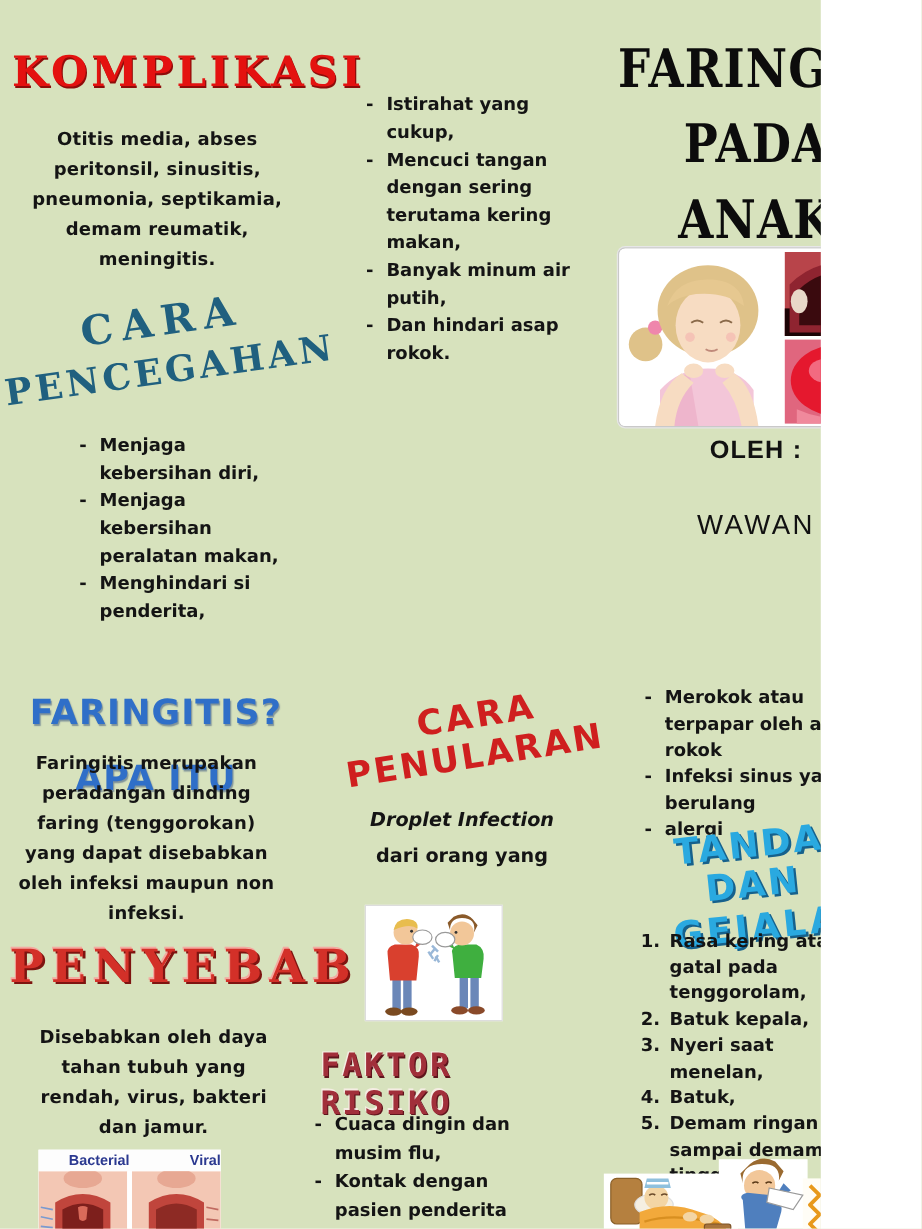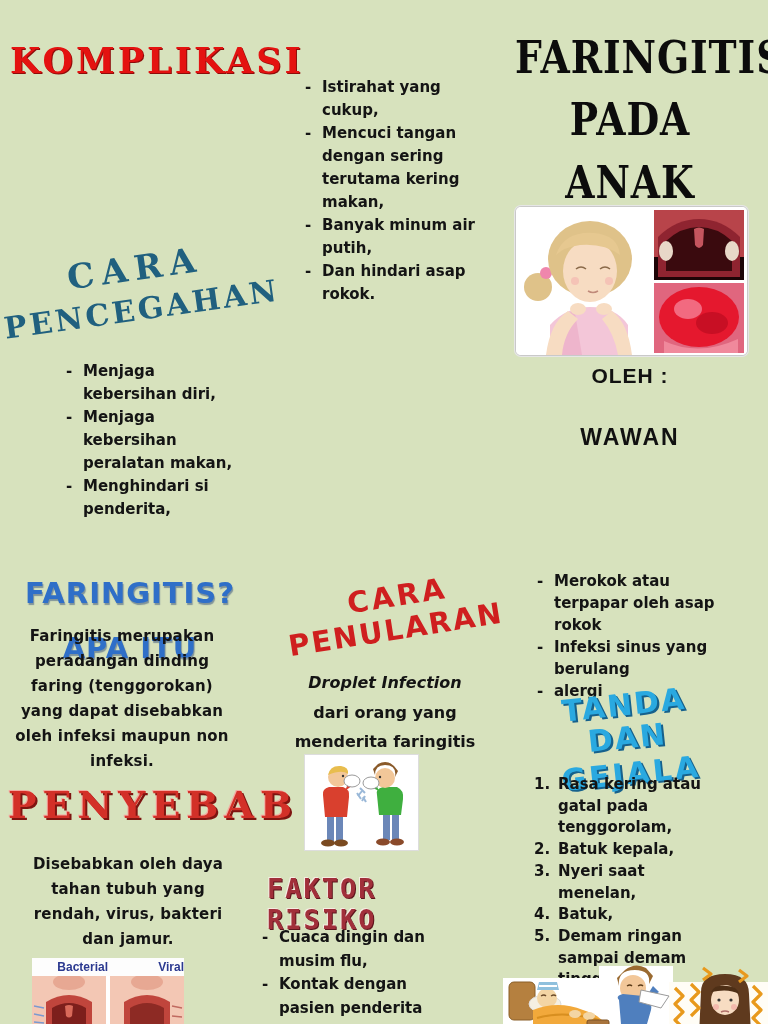"KOMPLIKASI" .page { width: 768px -> 684px }
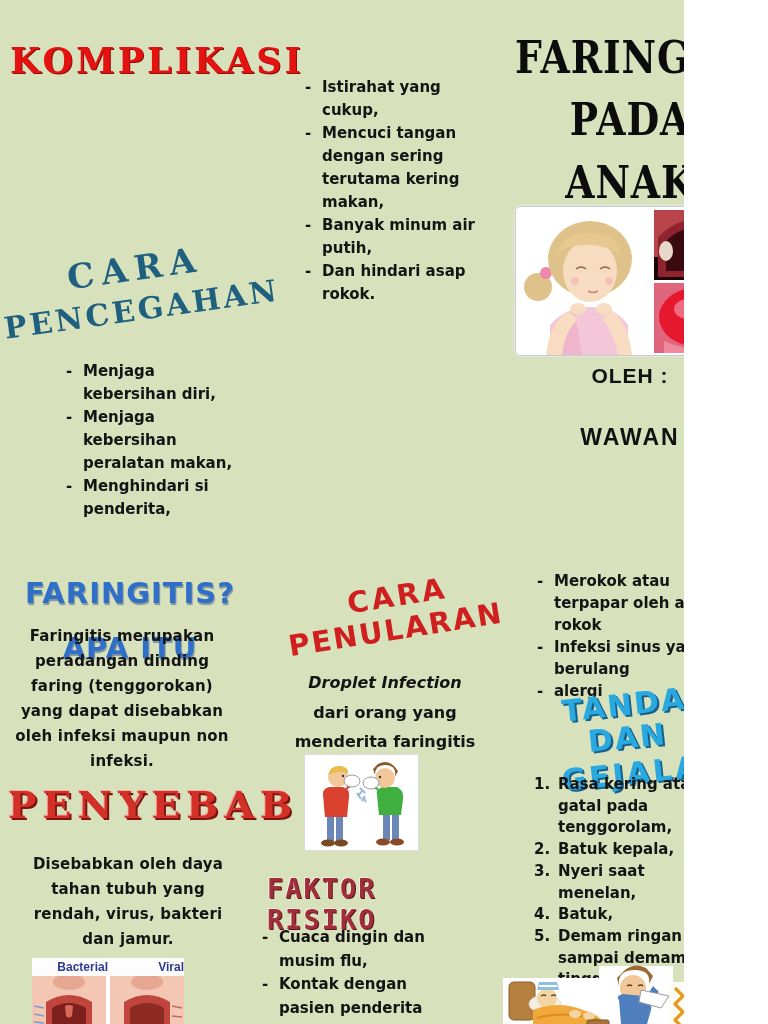"Otitis media, abses peritonsil," div.abs { html: none -> <div>Otitis media, abses peritonsil, sinusitis, pneumonia, septikamia, demam reumatik, meningitis.</div> }
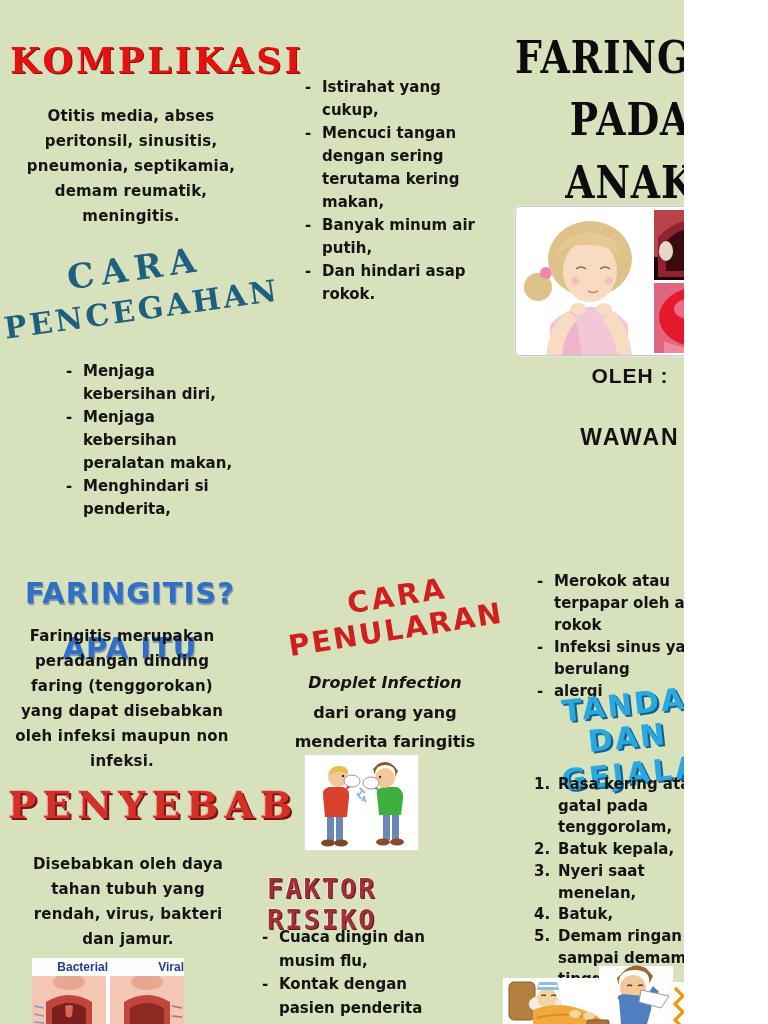"WAWAN" .wawan { font-weight: bold -> normal }
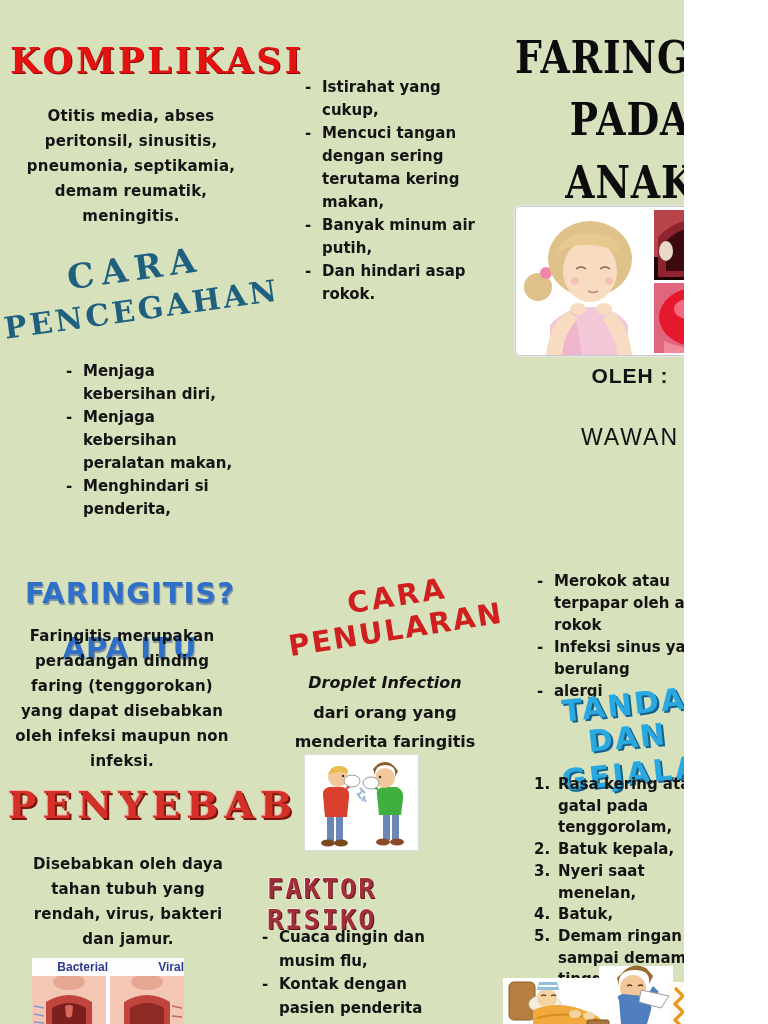"menderita faringitis" div { html: <div>menderita faringitis</div> -> none }
